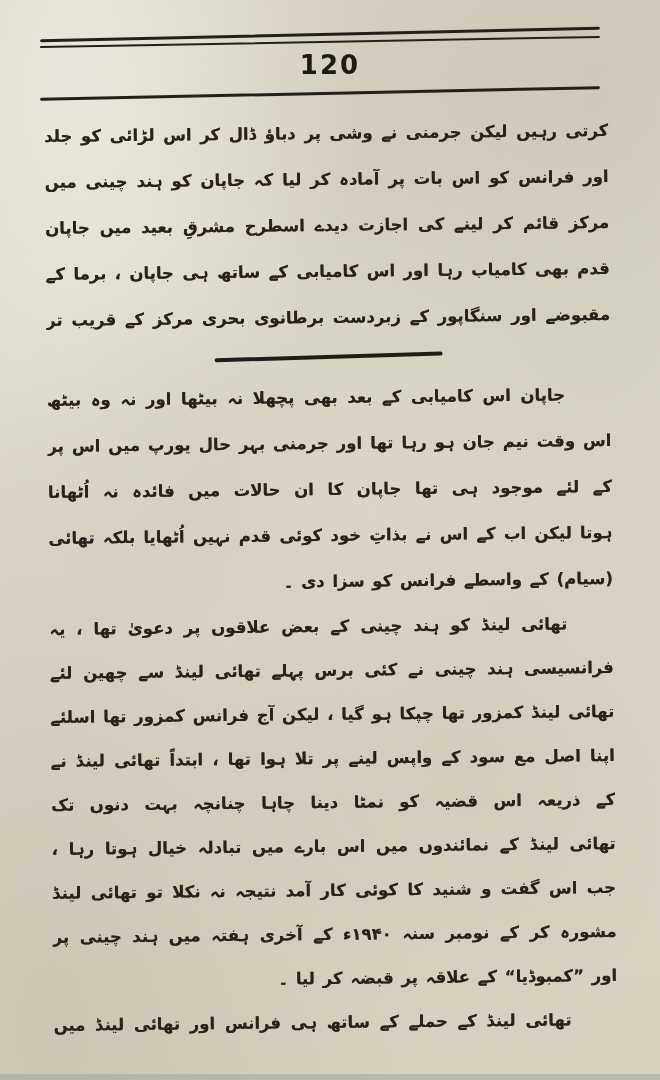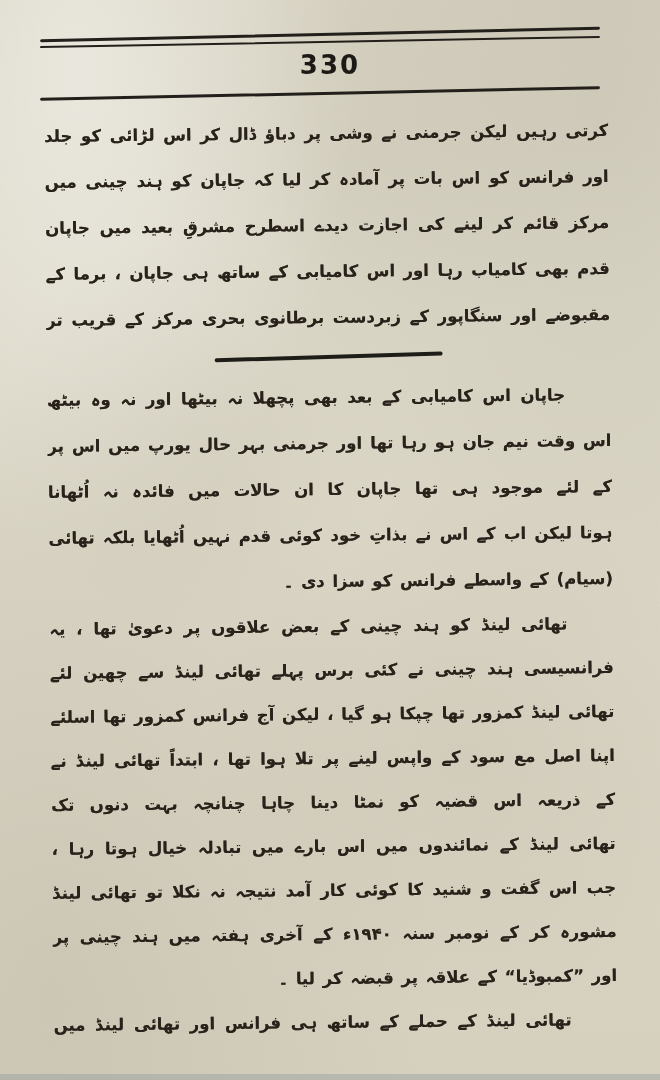"330" div.page-number { text: 330 -> 120 }
